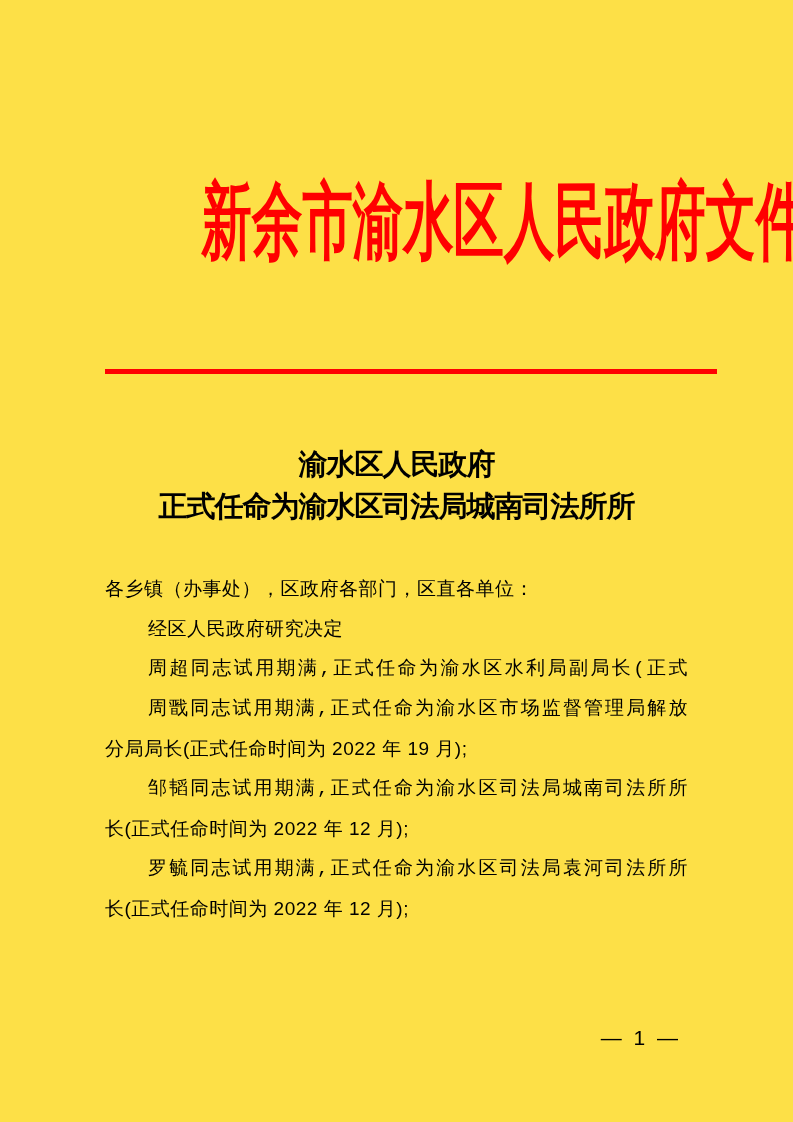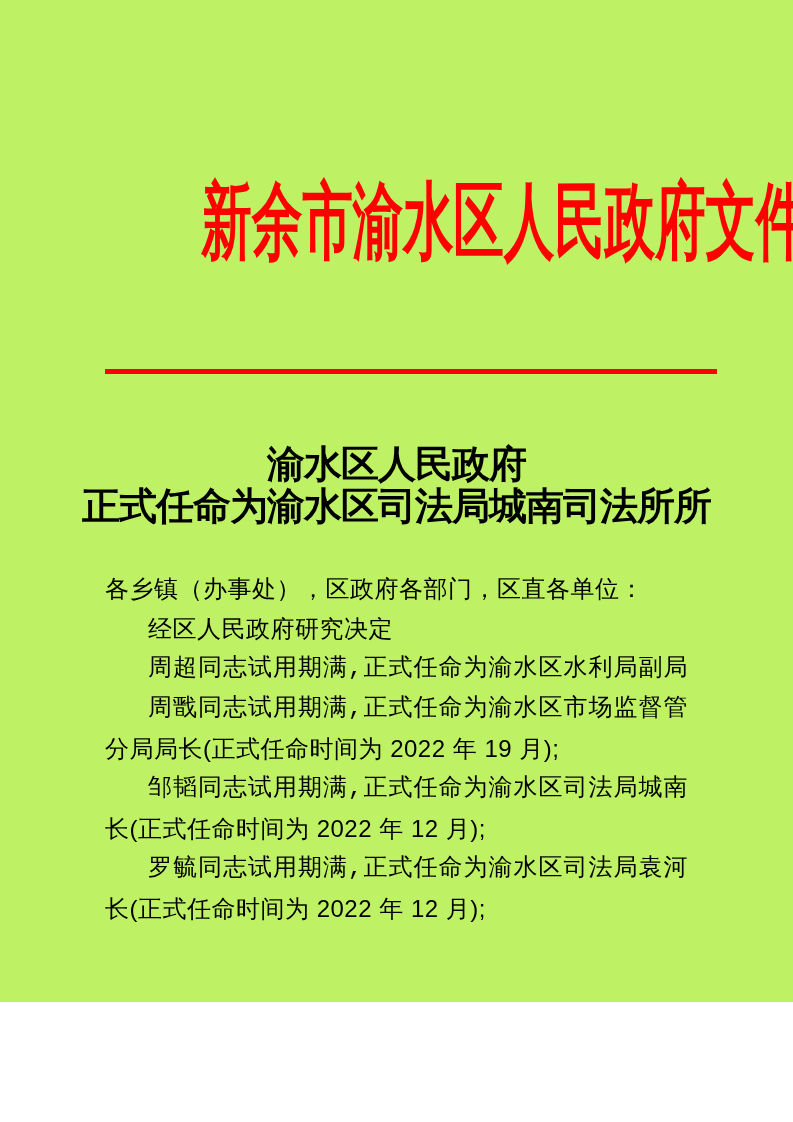"新余市渝水区人民政府文件" .page { background: #bef264 -> #fde047; height: 1002px -> 1122px }
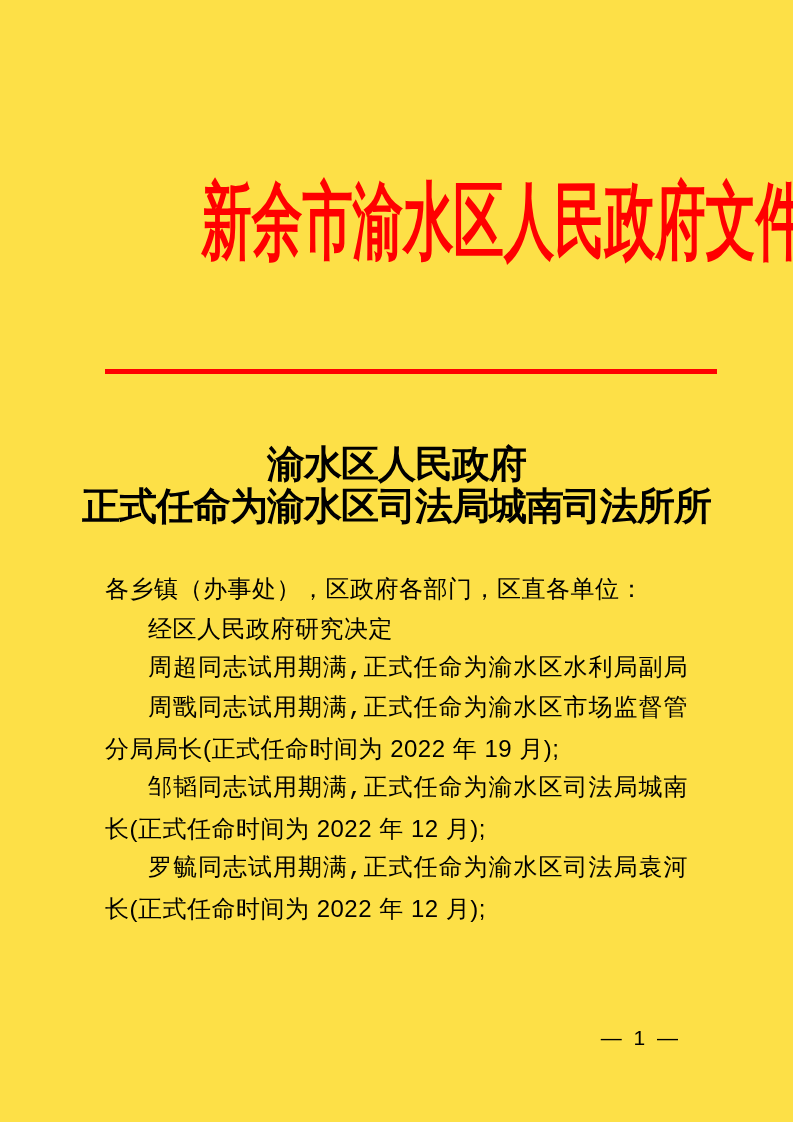"渝水区人民政府" .doc-title .t-line { font-size: 38px -> 29px }
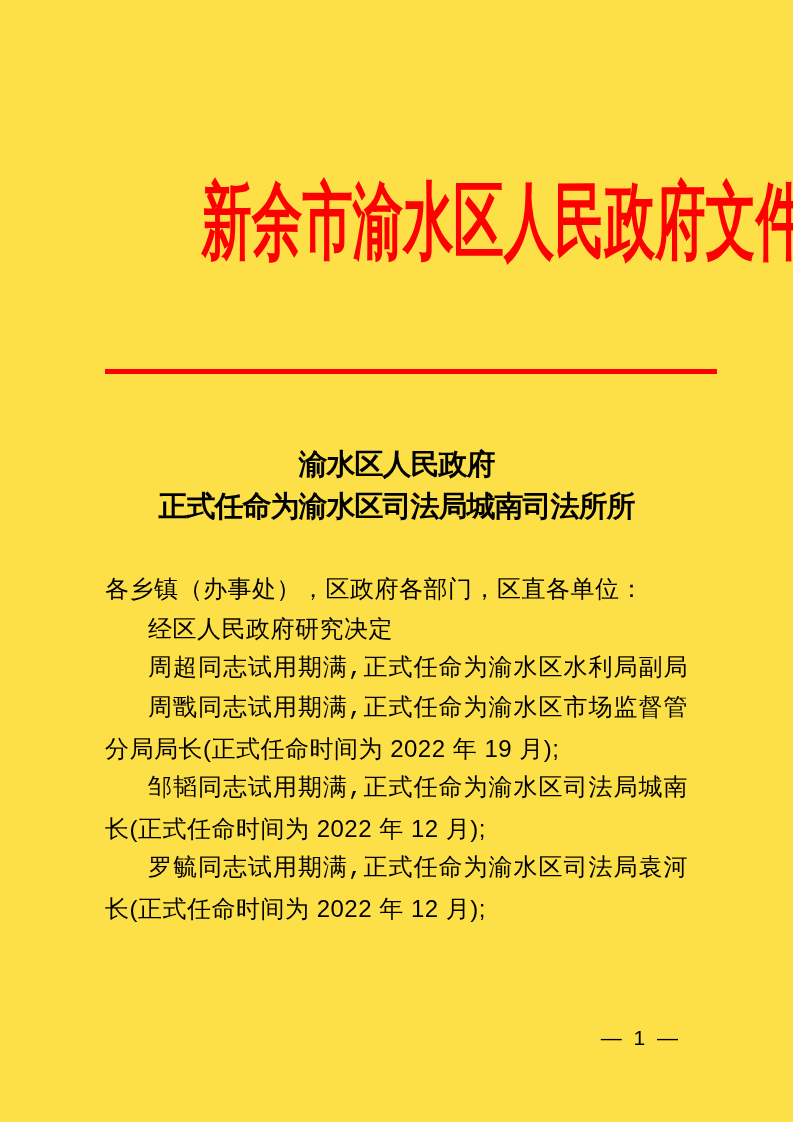"各乡镇（办事处），区政府各部门，区直各单位：" .body-line { font-size: 24px -> 19px }
